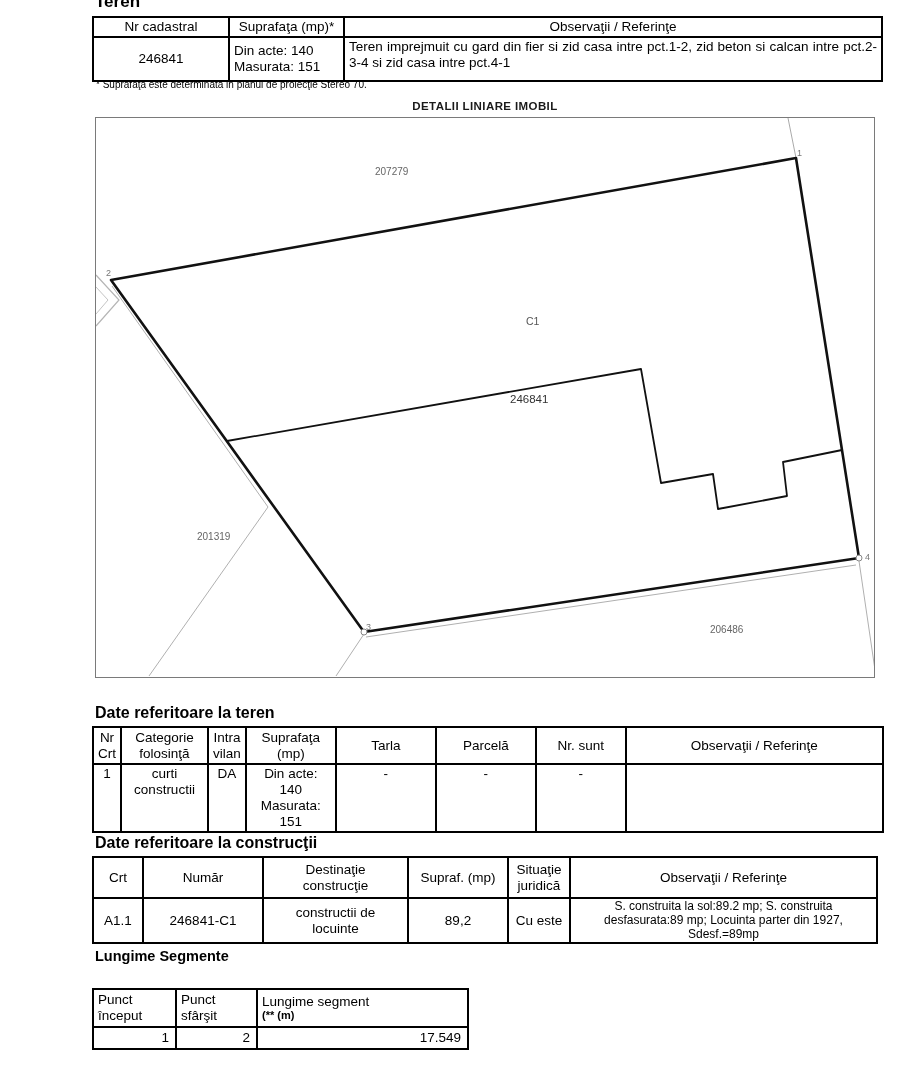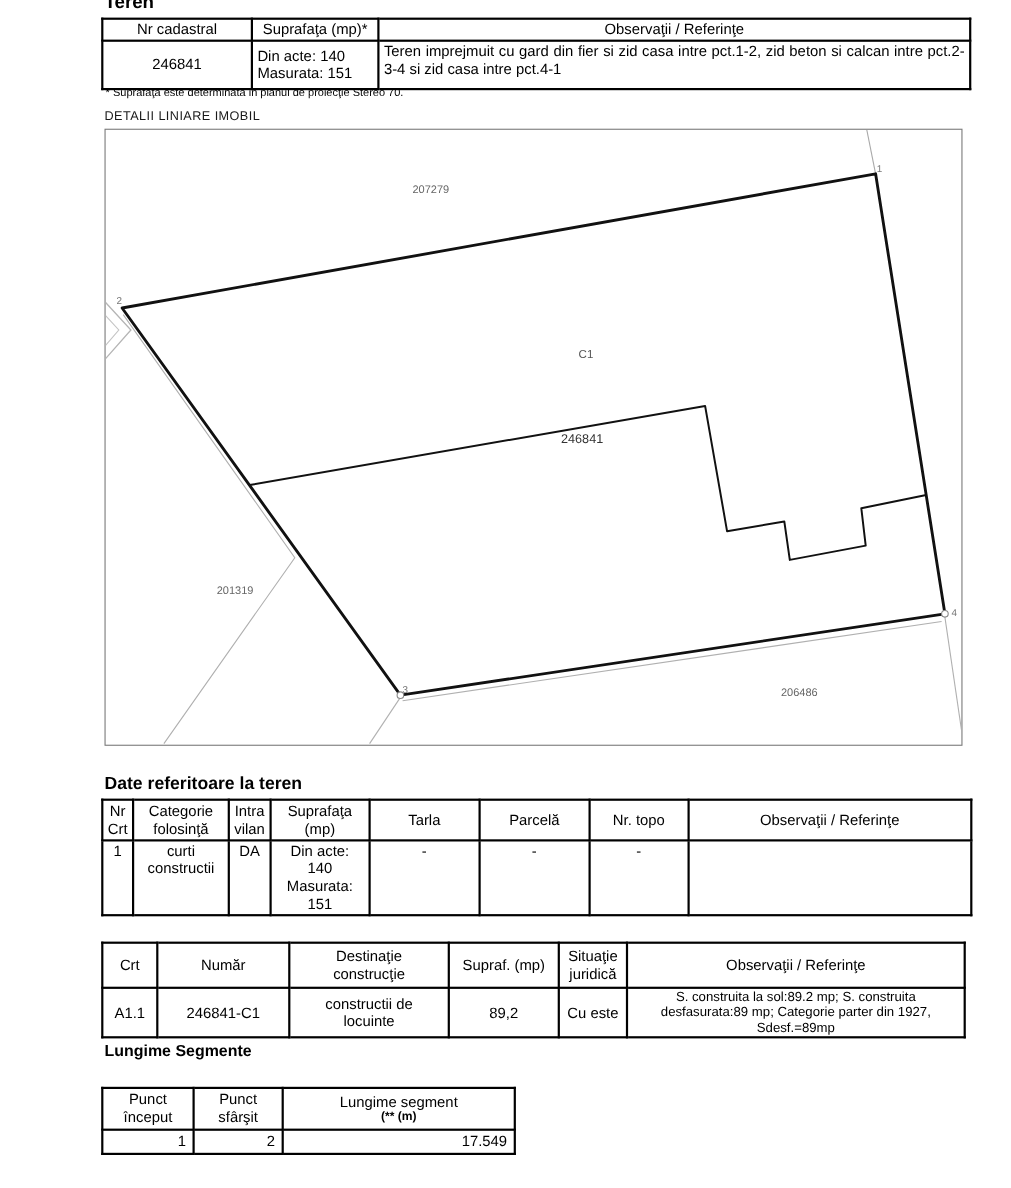"DETALII LINIARE IMOBIL" .plan-title { font-weight: none -> bold; text-align: none -> center }
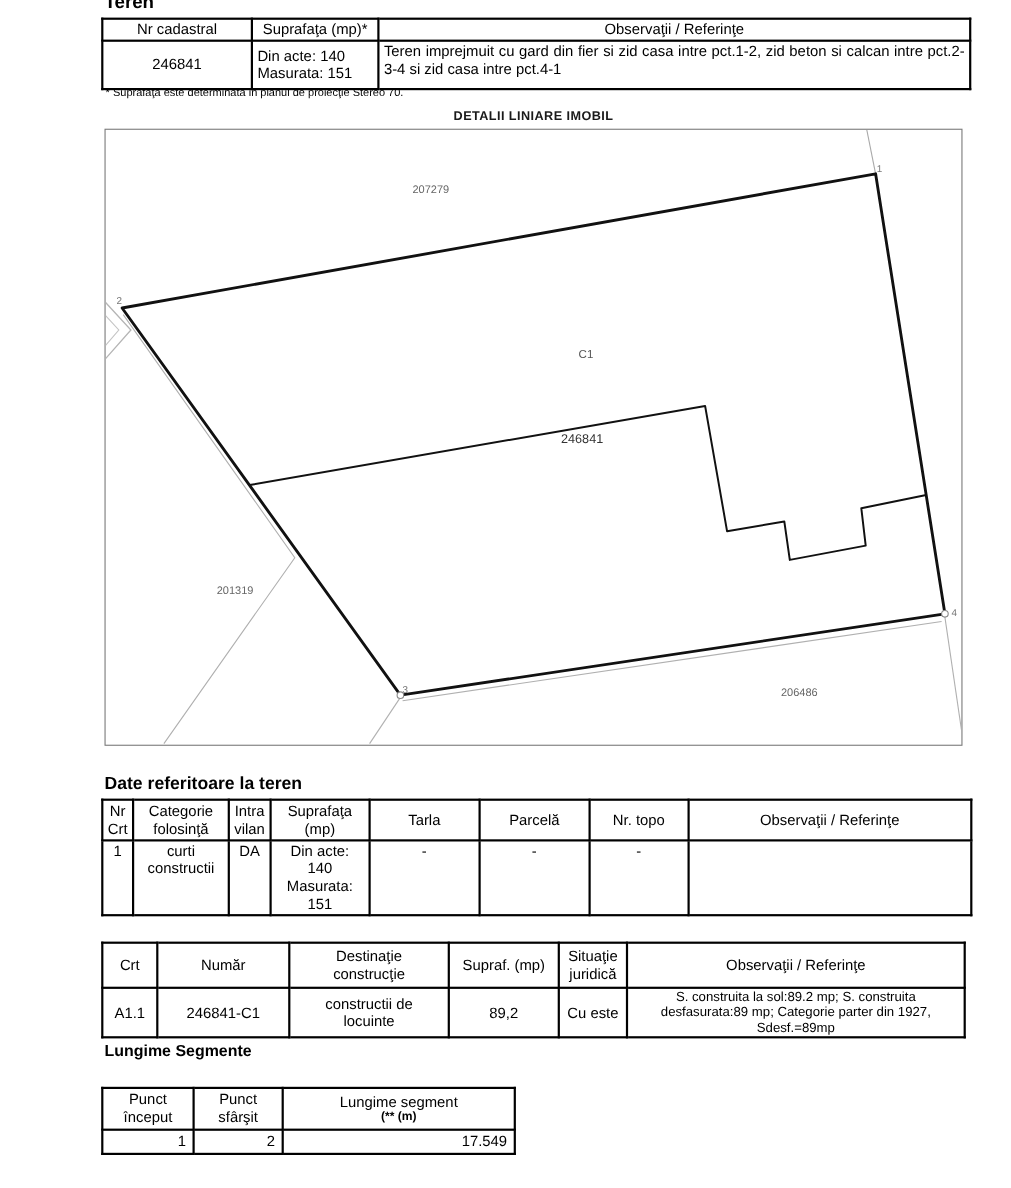"Nr. topo" th { text: topo -> sunt }
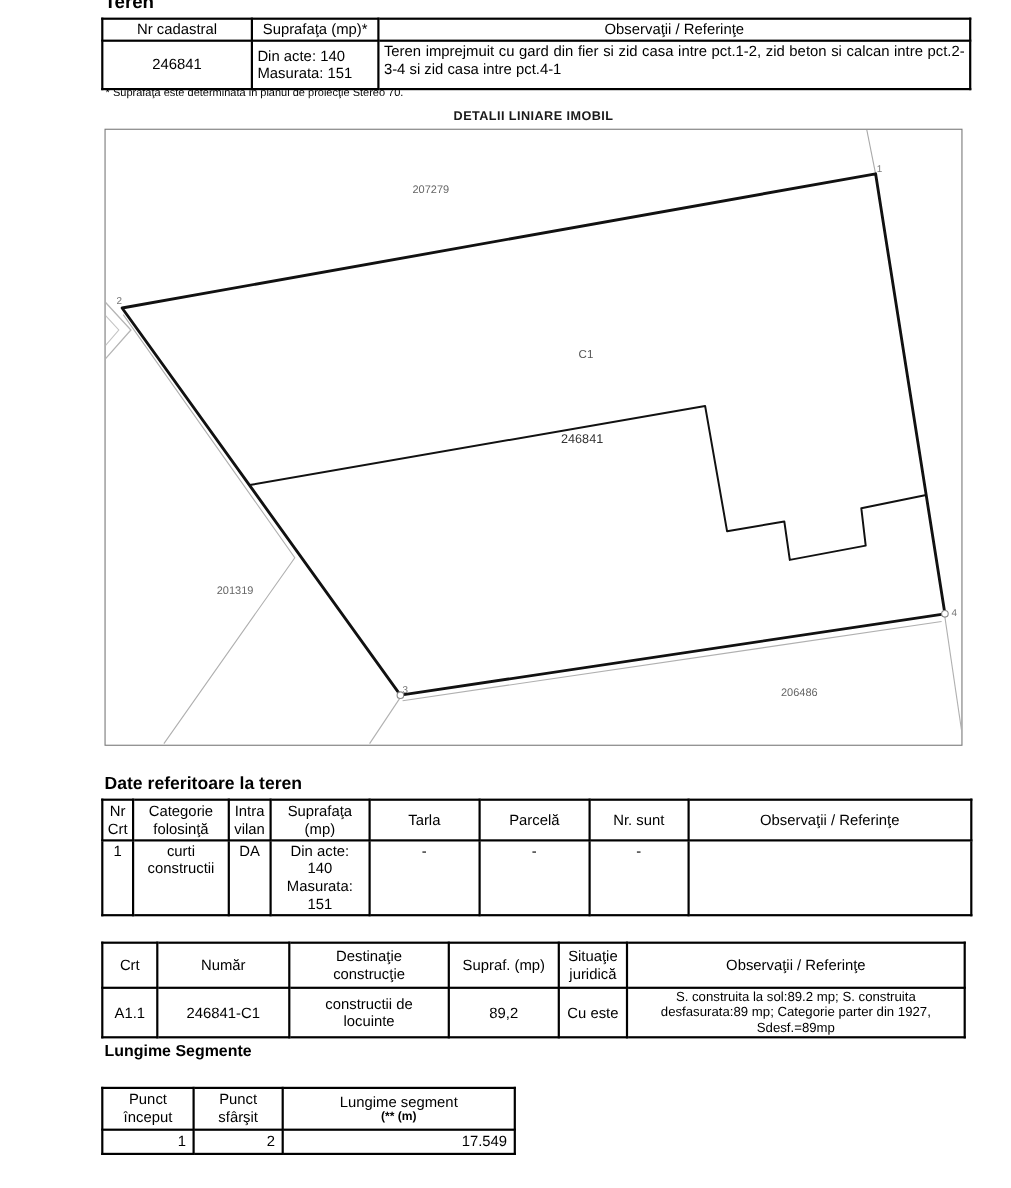"Date referitoare la construcţii" div.abs { html: none -> <div>Date referitoare la construcţii</div> }
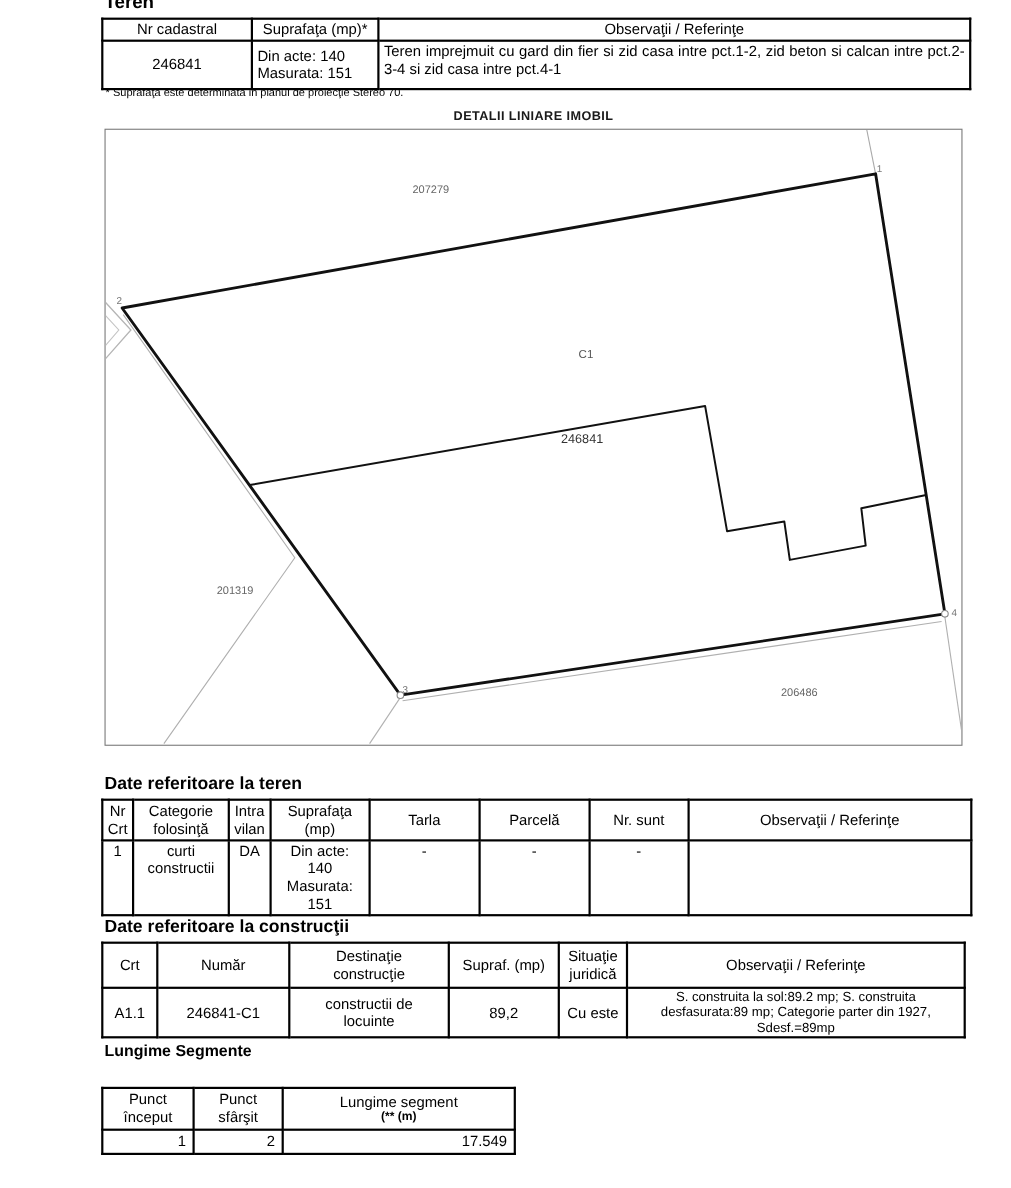"S. construita la sol:89.2 mp;" td.obs { text: Categorie -> Locuinta }
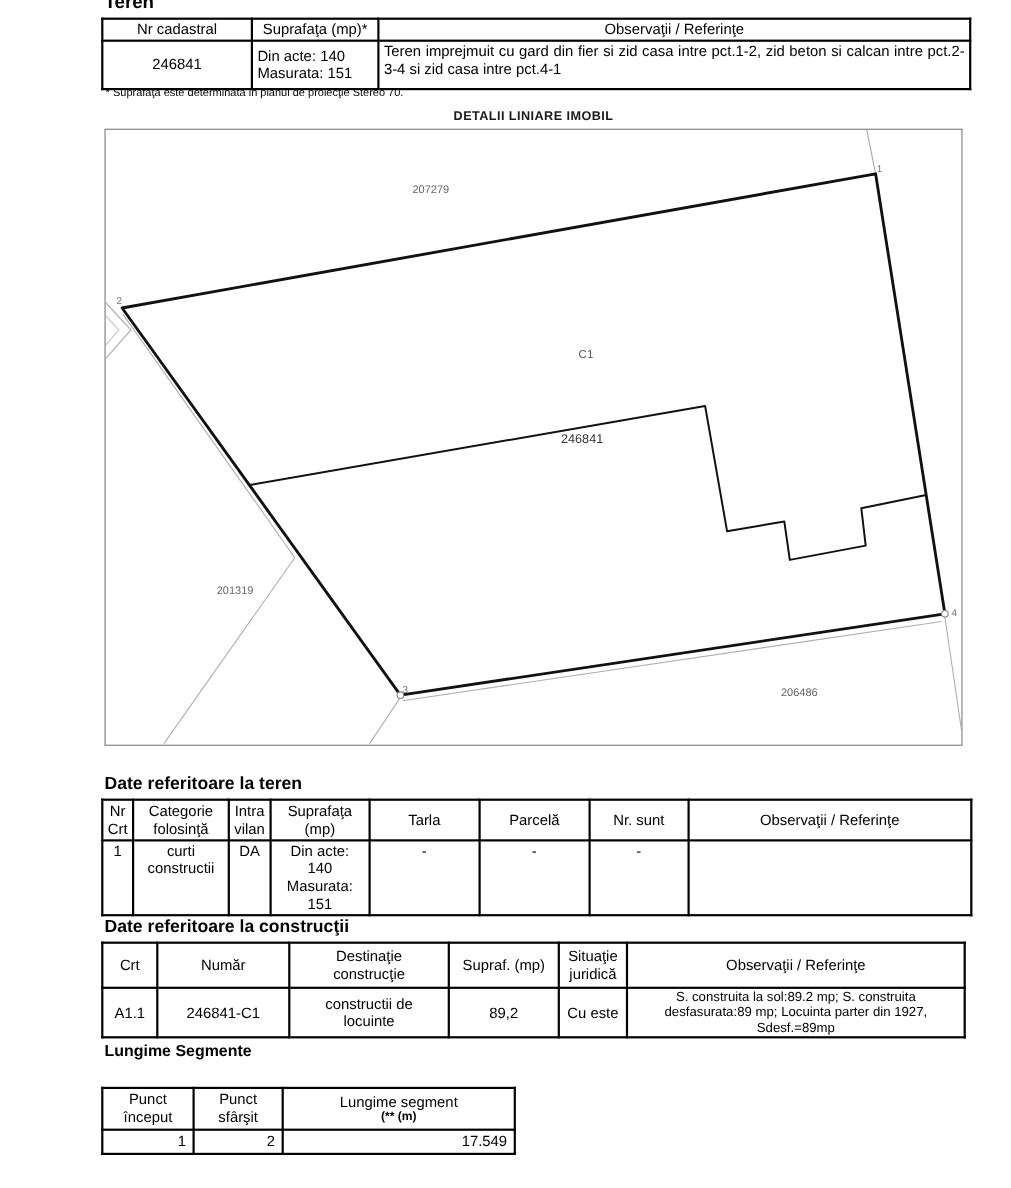"Punct" .t-seg th { text-align: center -> left }
